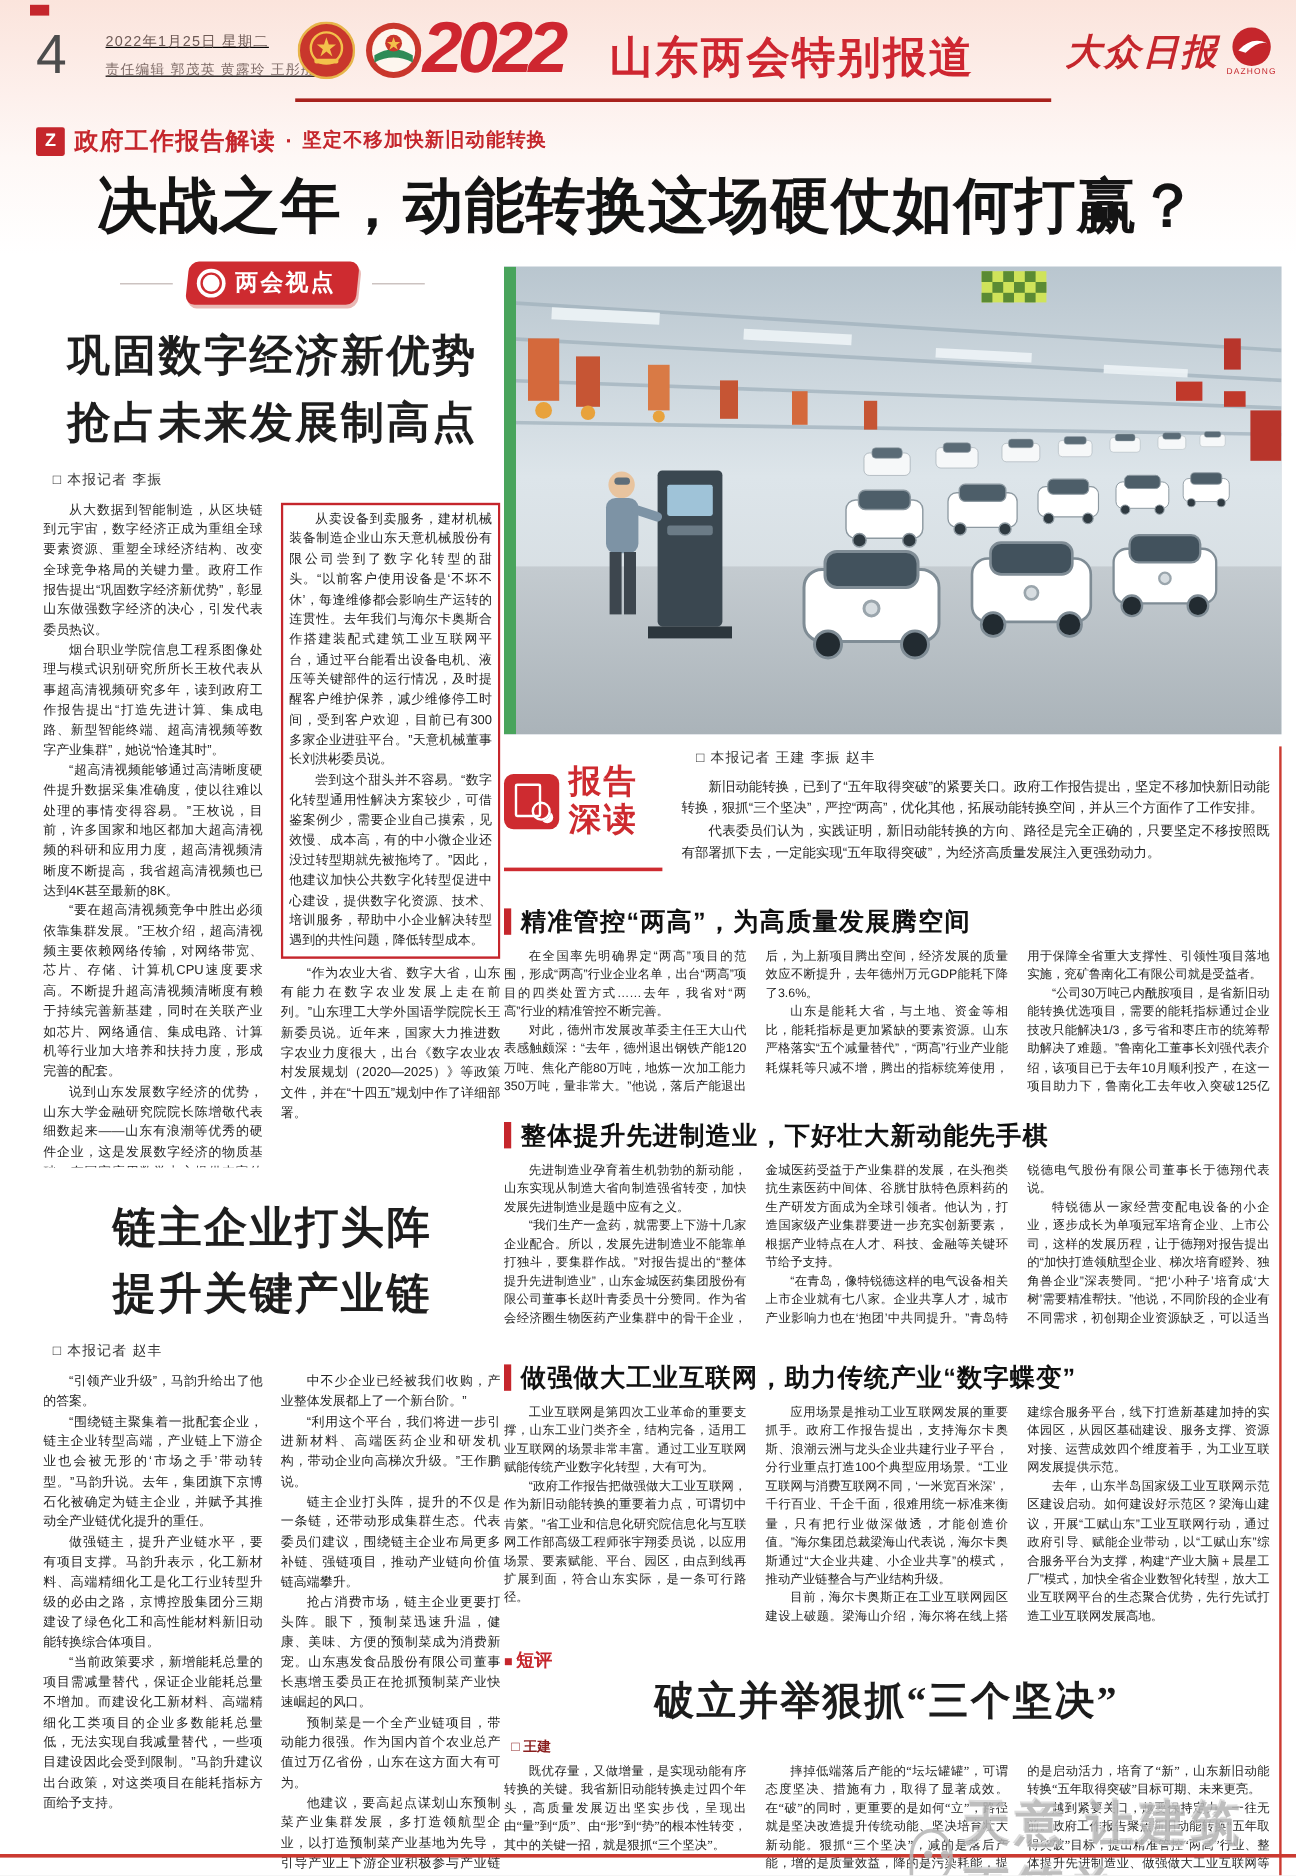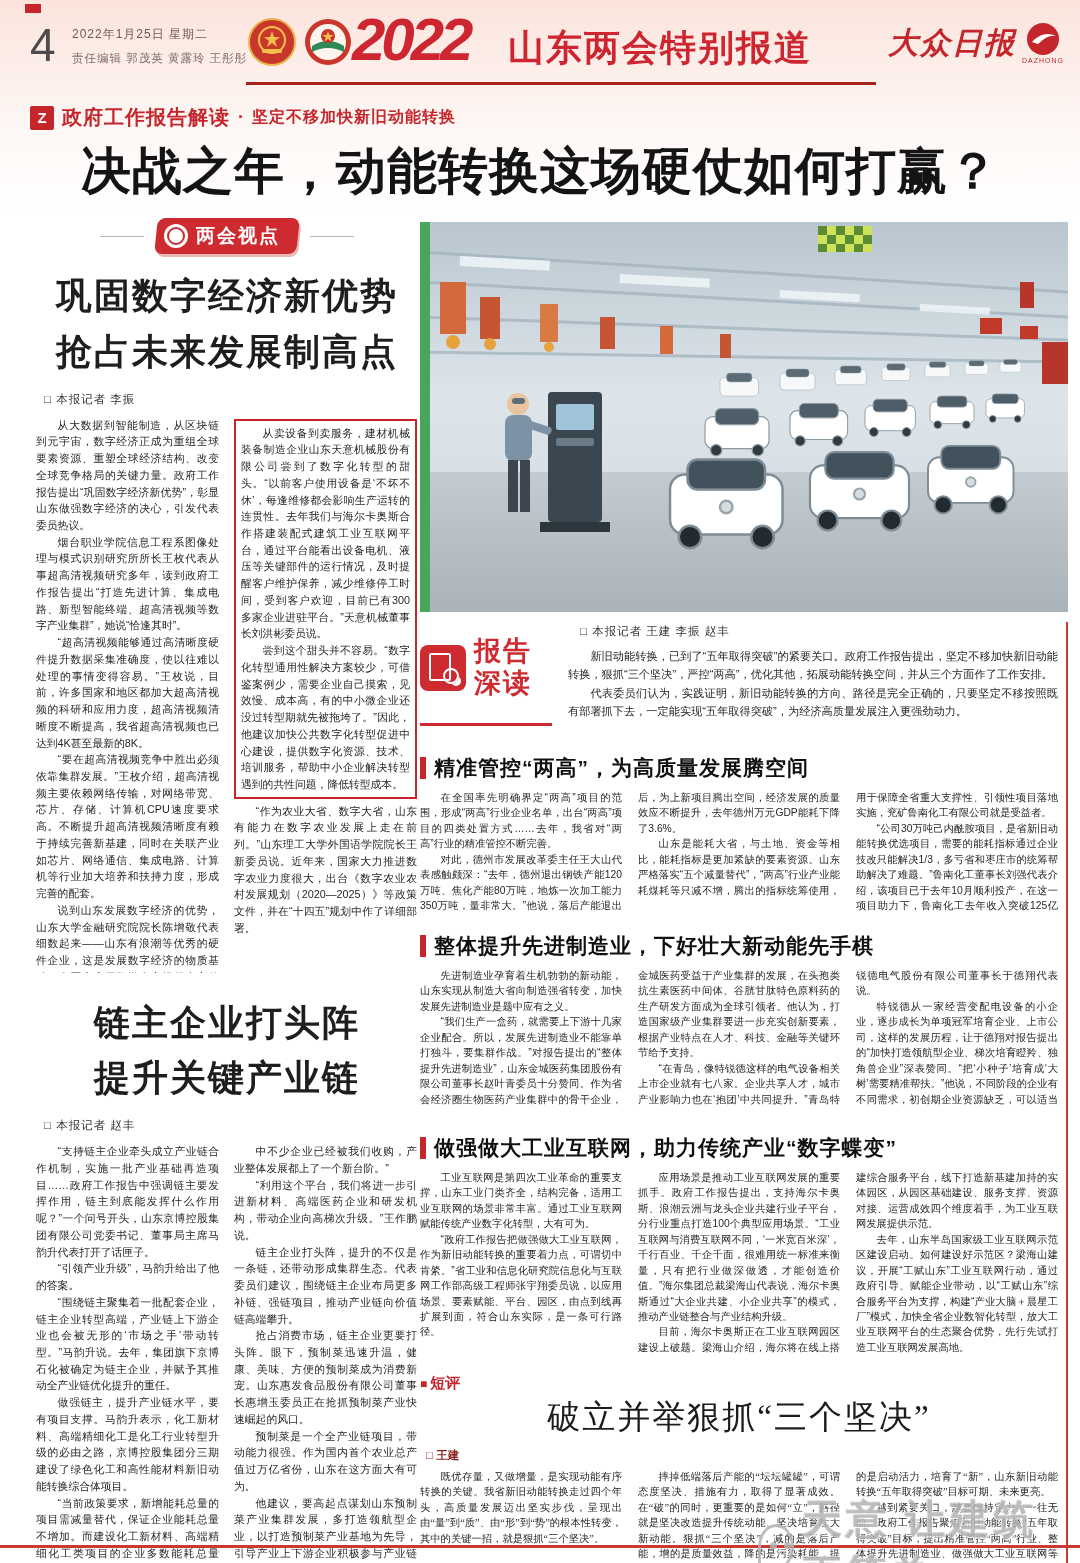"2022年1月25日 星期二" .issue-meta { left: 72px -> 88px; text-decoration: none -> underline }
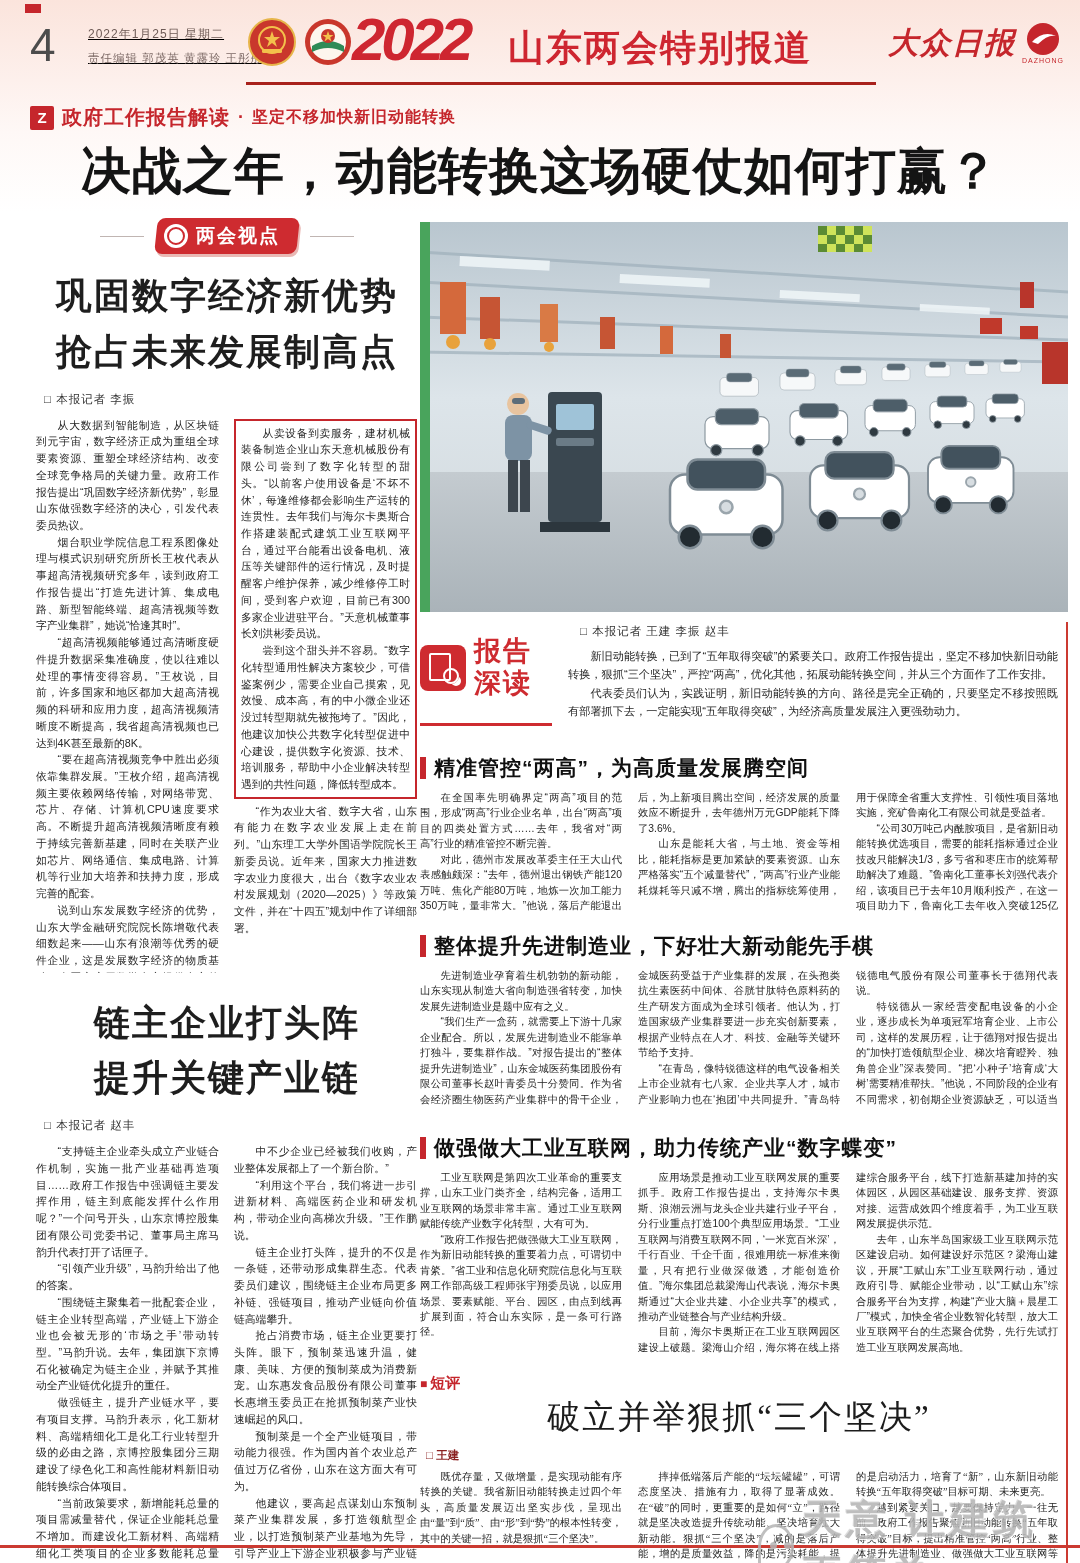"“支持链主企业牵头成立产业链合作机制，实施一批产业基础再造项目……政府工作报告中" p { html: <p>“支持链主企业牵头成立产业链合作机制，实施一批产业基础再造项目……政府工作报告中强调链主要发挥作用，链主到底能发挥什么作用呢？”一个问号开头，山东京博控股集团有限公司党委书记、董事局主席马韵升代表打开了话匣子。</p> -> none }
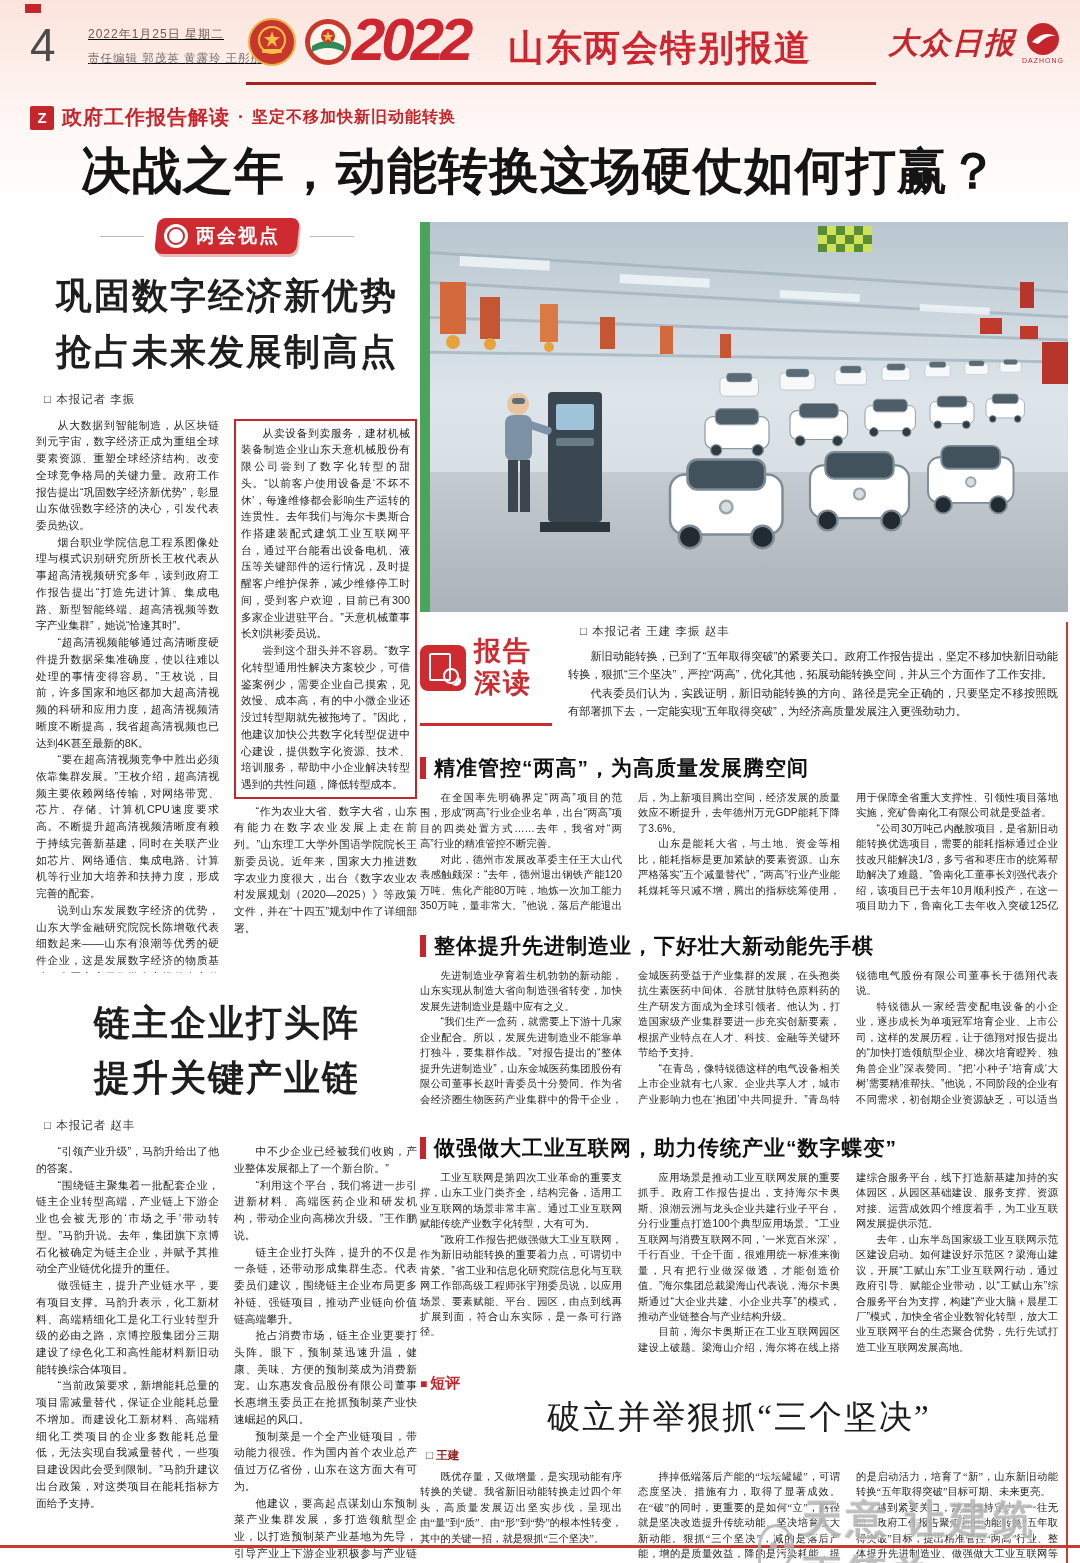"破立并举狠抓“三个坚决”" .cmt-title { font-weight: 400 -> 700 }
